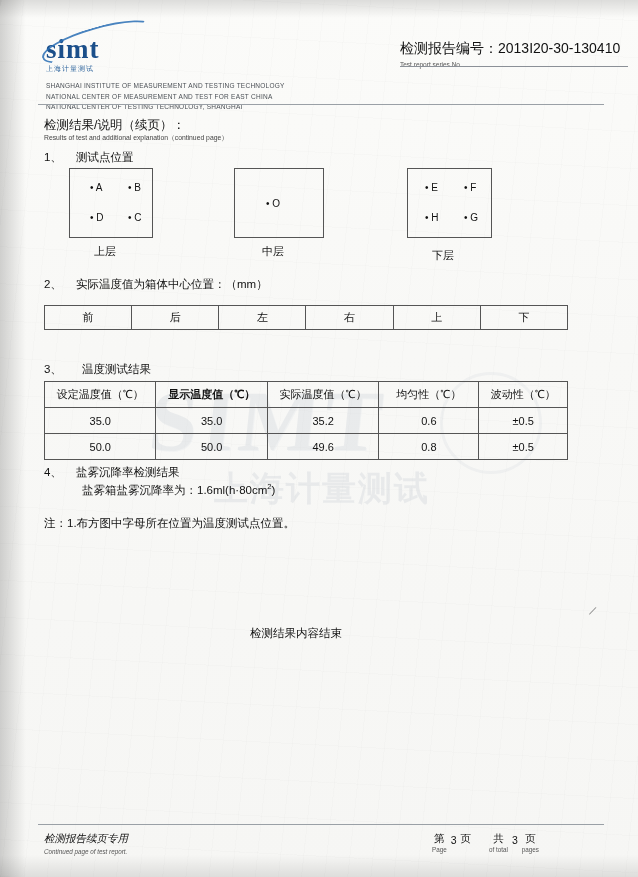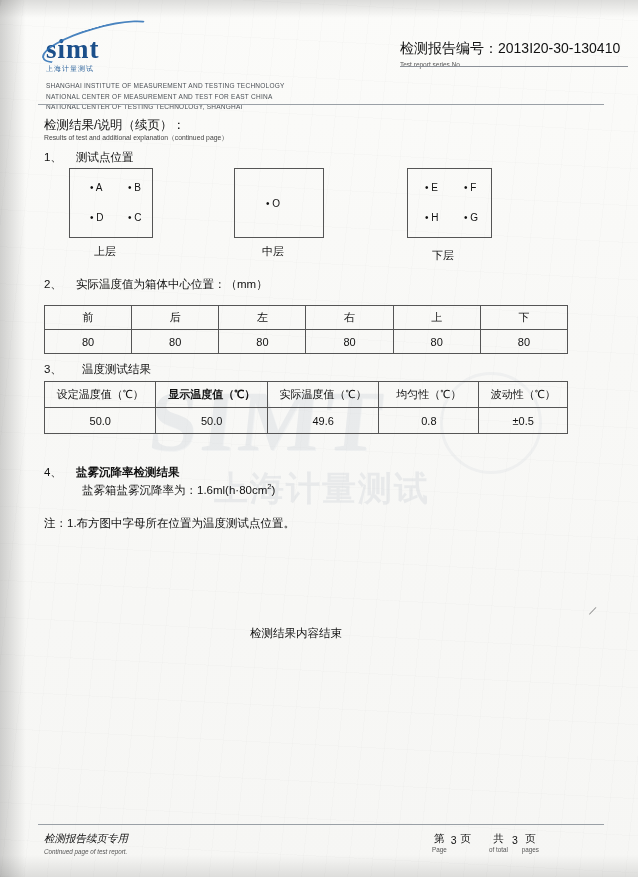"80" tr { html: <tr> <td>80</td> <td>80</td> <td>80</td> <td>80</td> <td>80</td> <td>80</td> </tr> -> none }
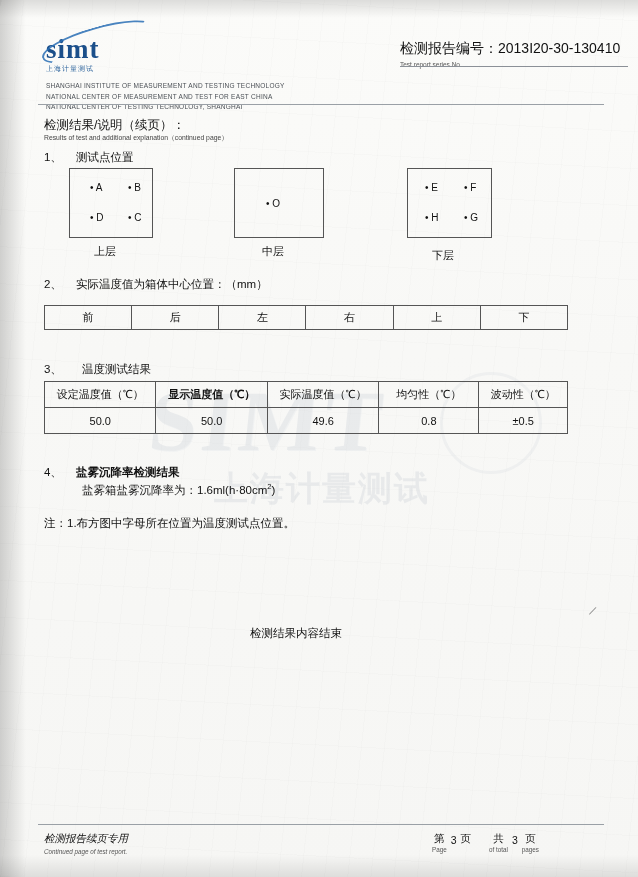"35.0" tr { html: none -> <tr> <td>35.0</td> <td>35.0</td> <td>35.2</td> <td>0.6</td> <td>±0.5</td> </tr> }
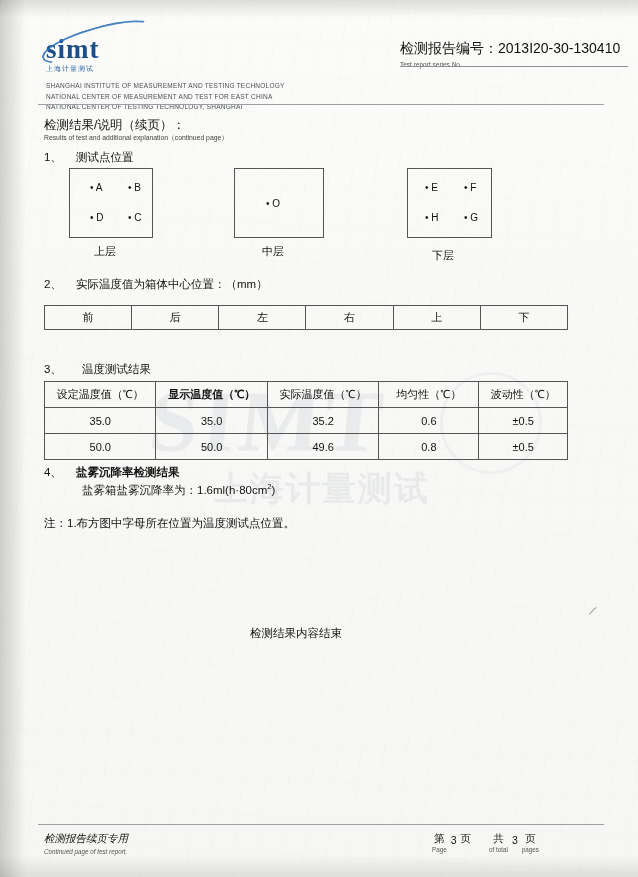"盐雾沉降率检测结果" .item-4 .lbl { font-weight: bold -> none }
